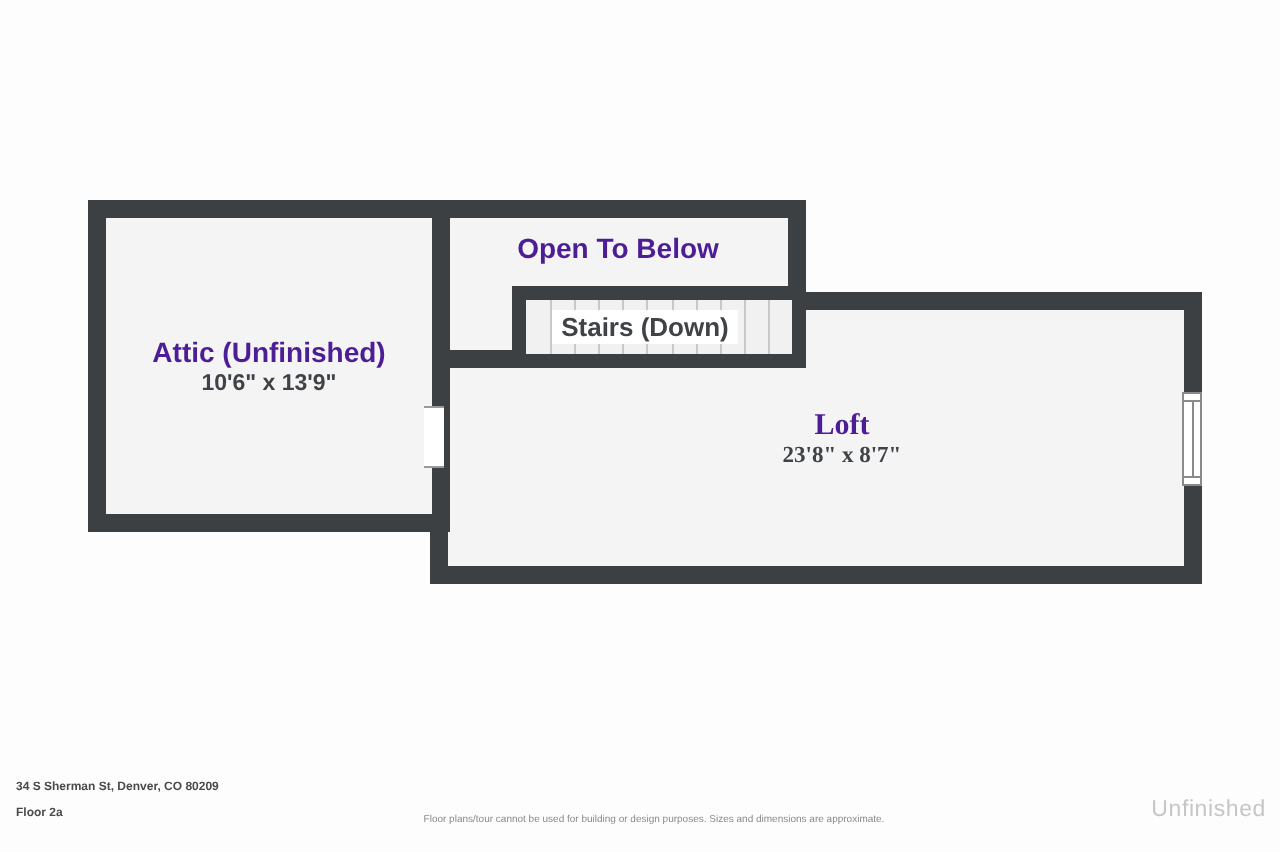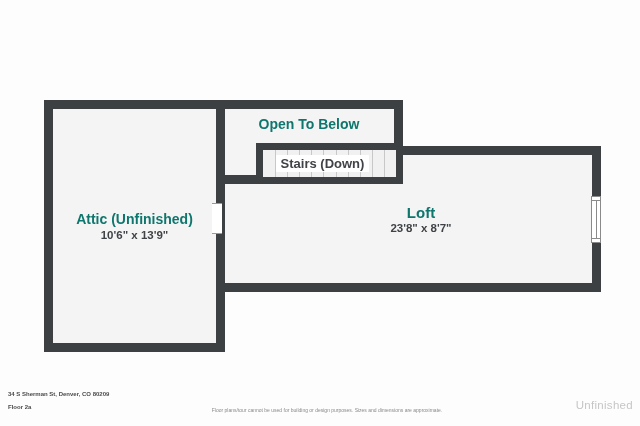"Open To Below" .room-label { color: #0f766e -> #4c1d95 }
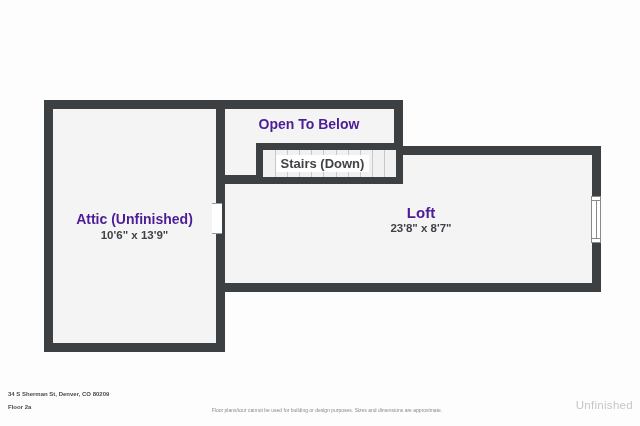"Attic (Unfinished)" .attic { height: 252px -> 166px }
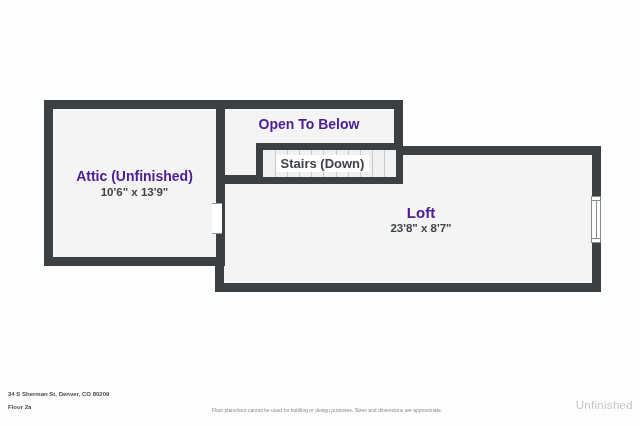"Loft" .loft .labelblock { font-family: none -> Liberation Serif, serif }
